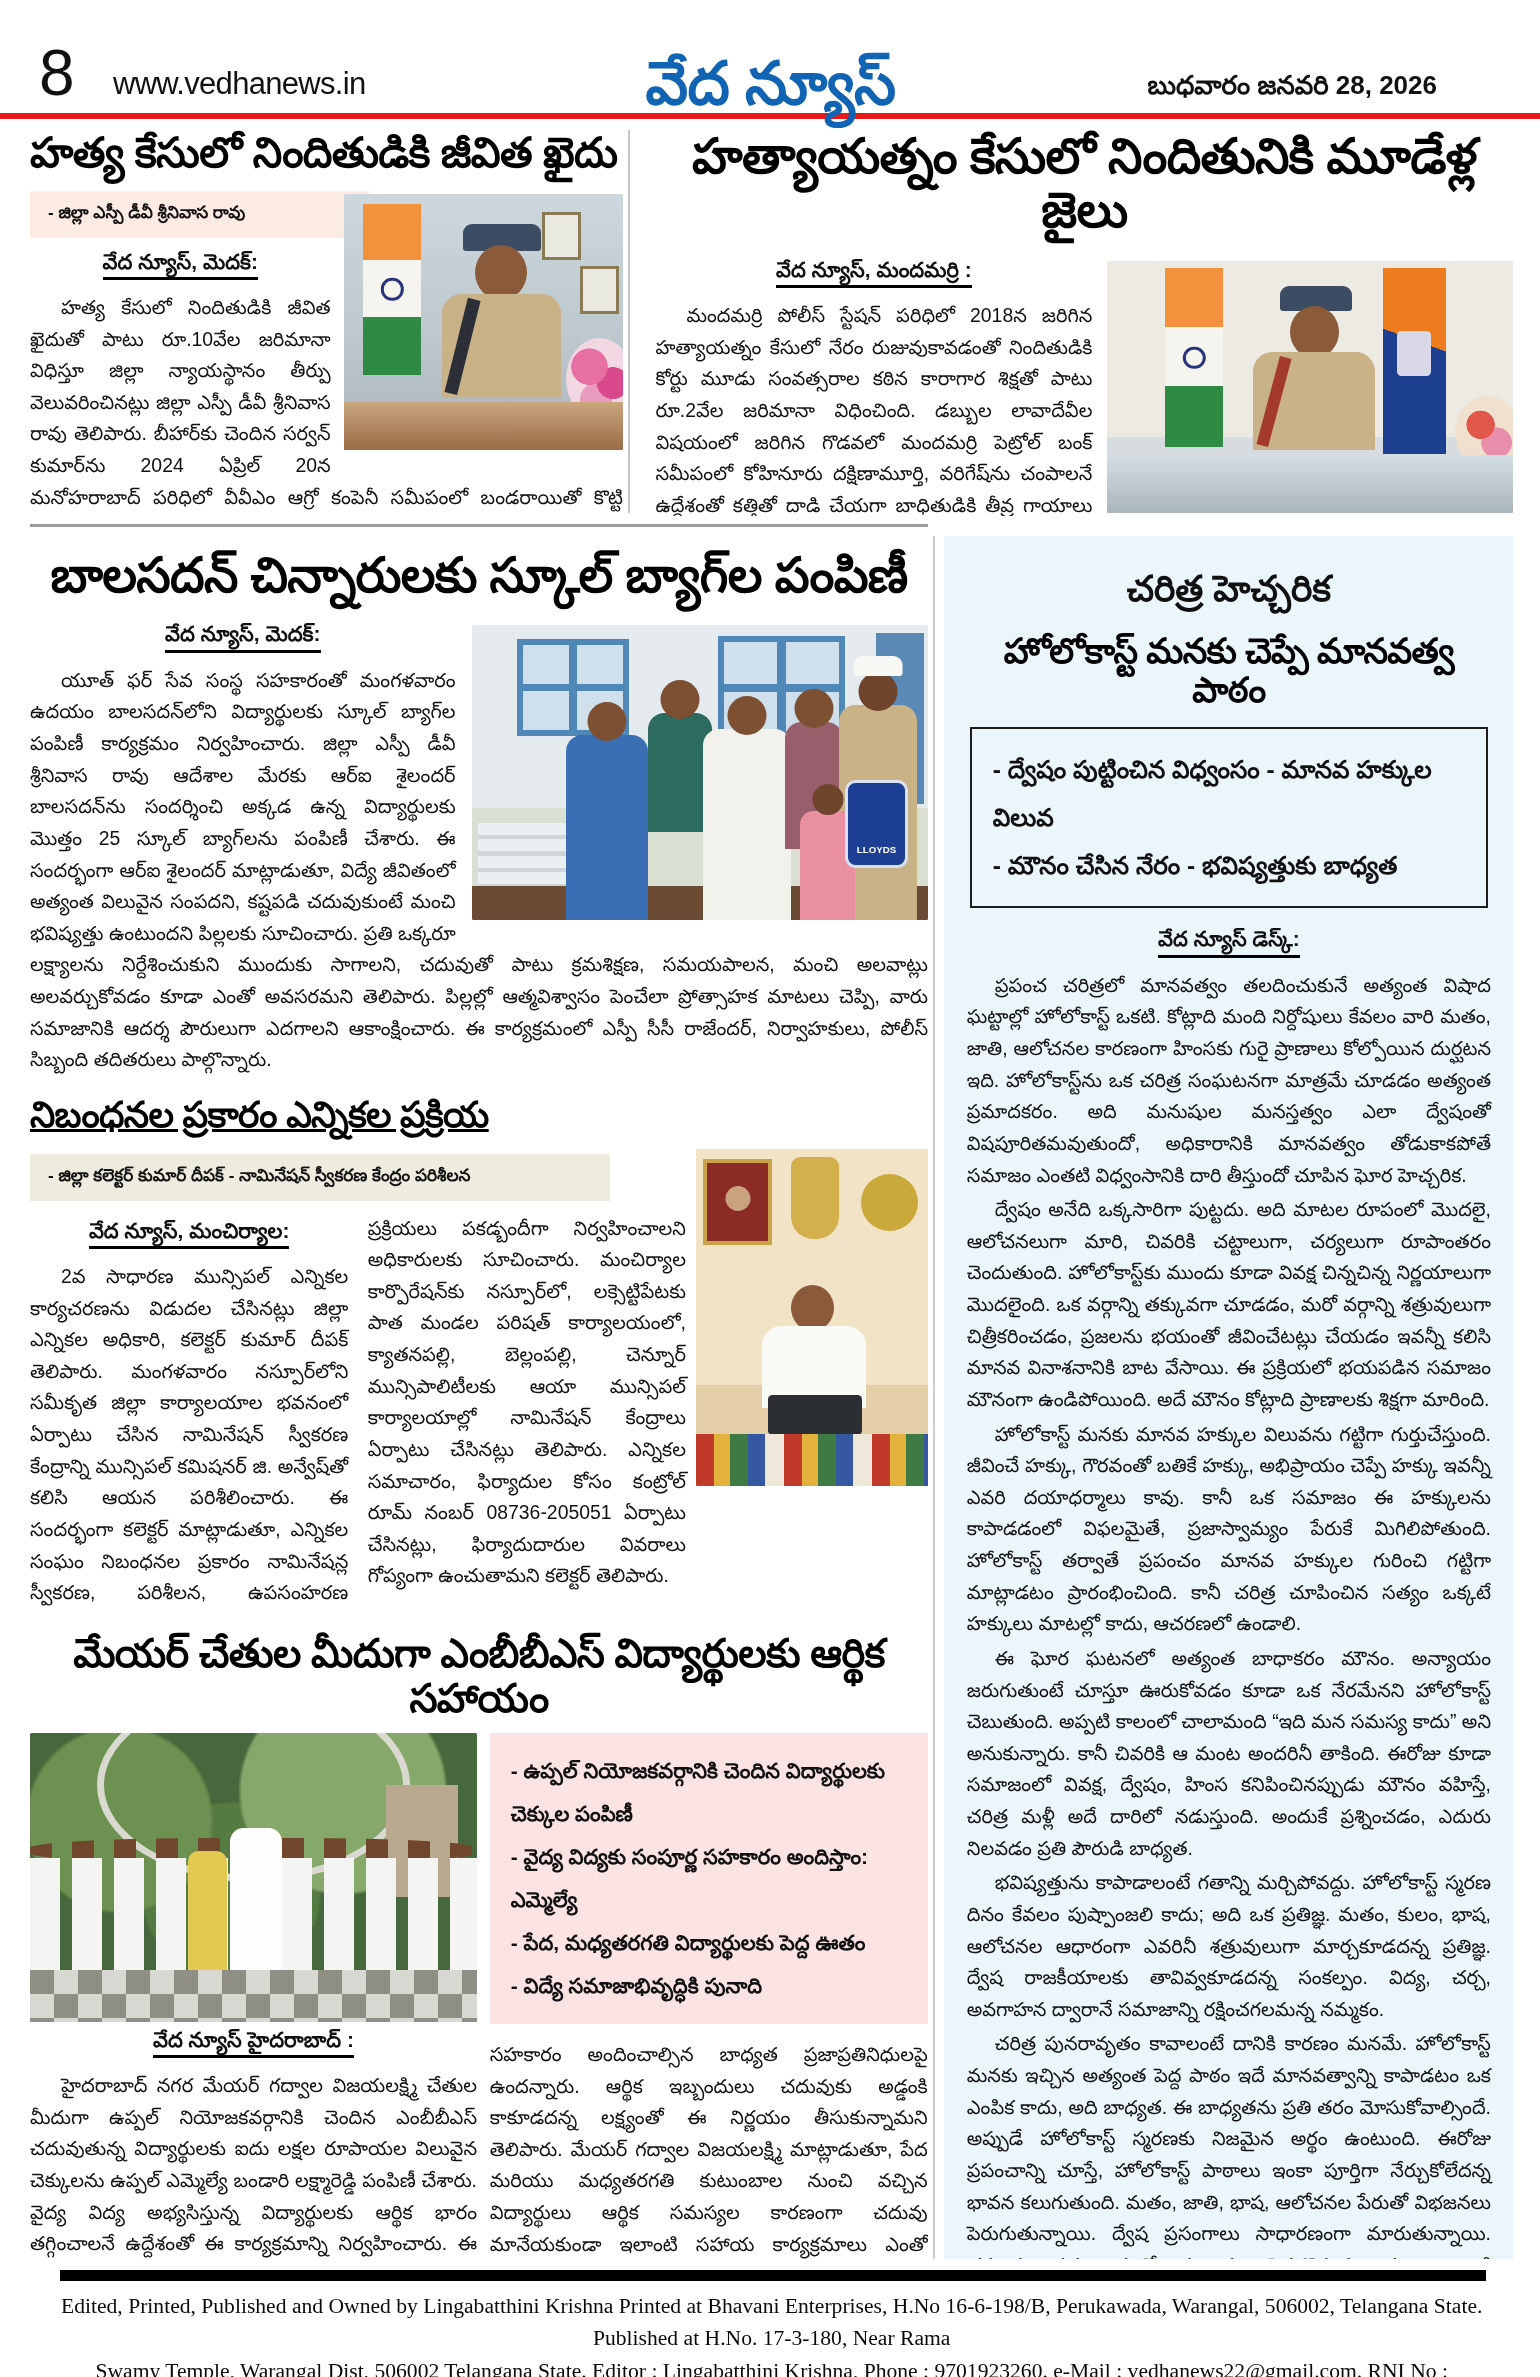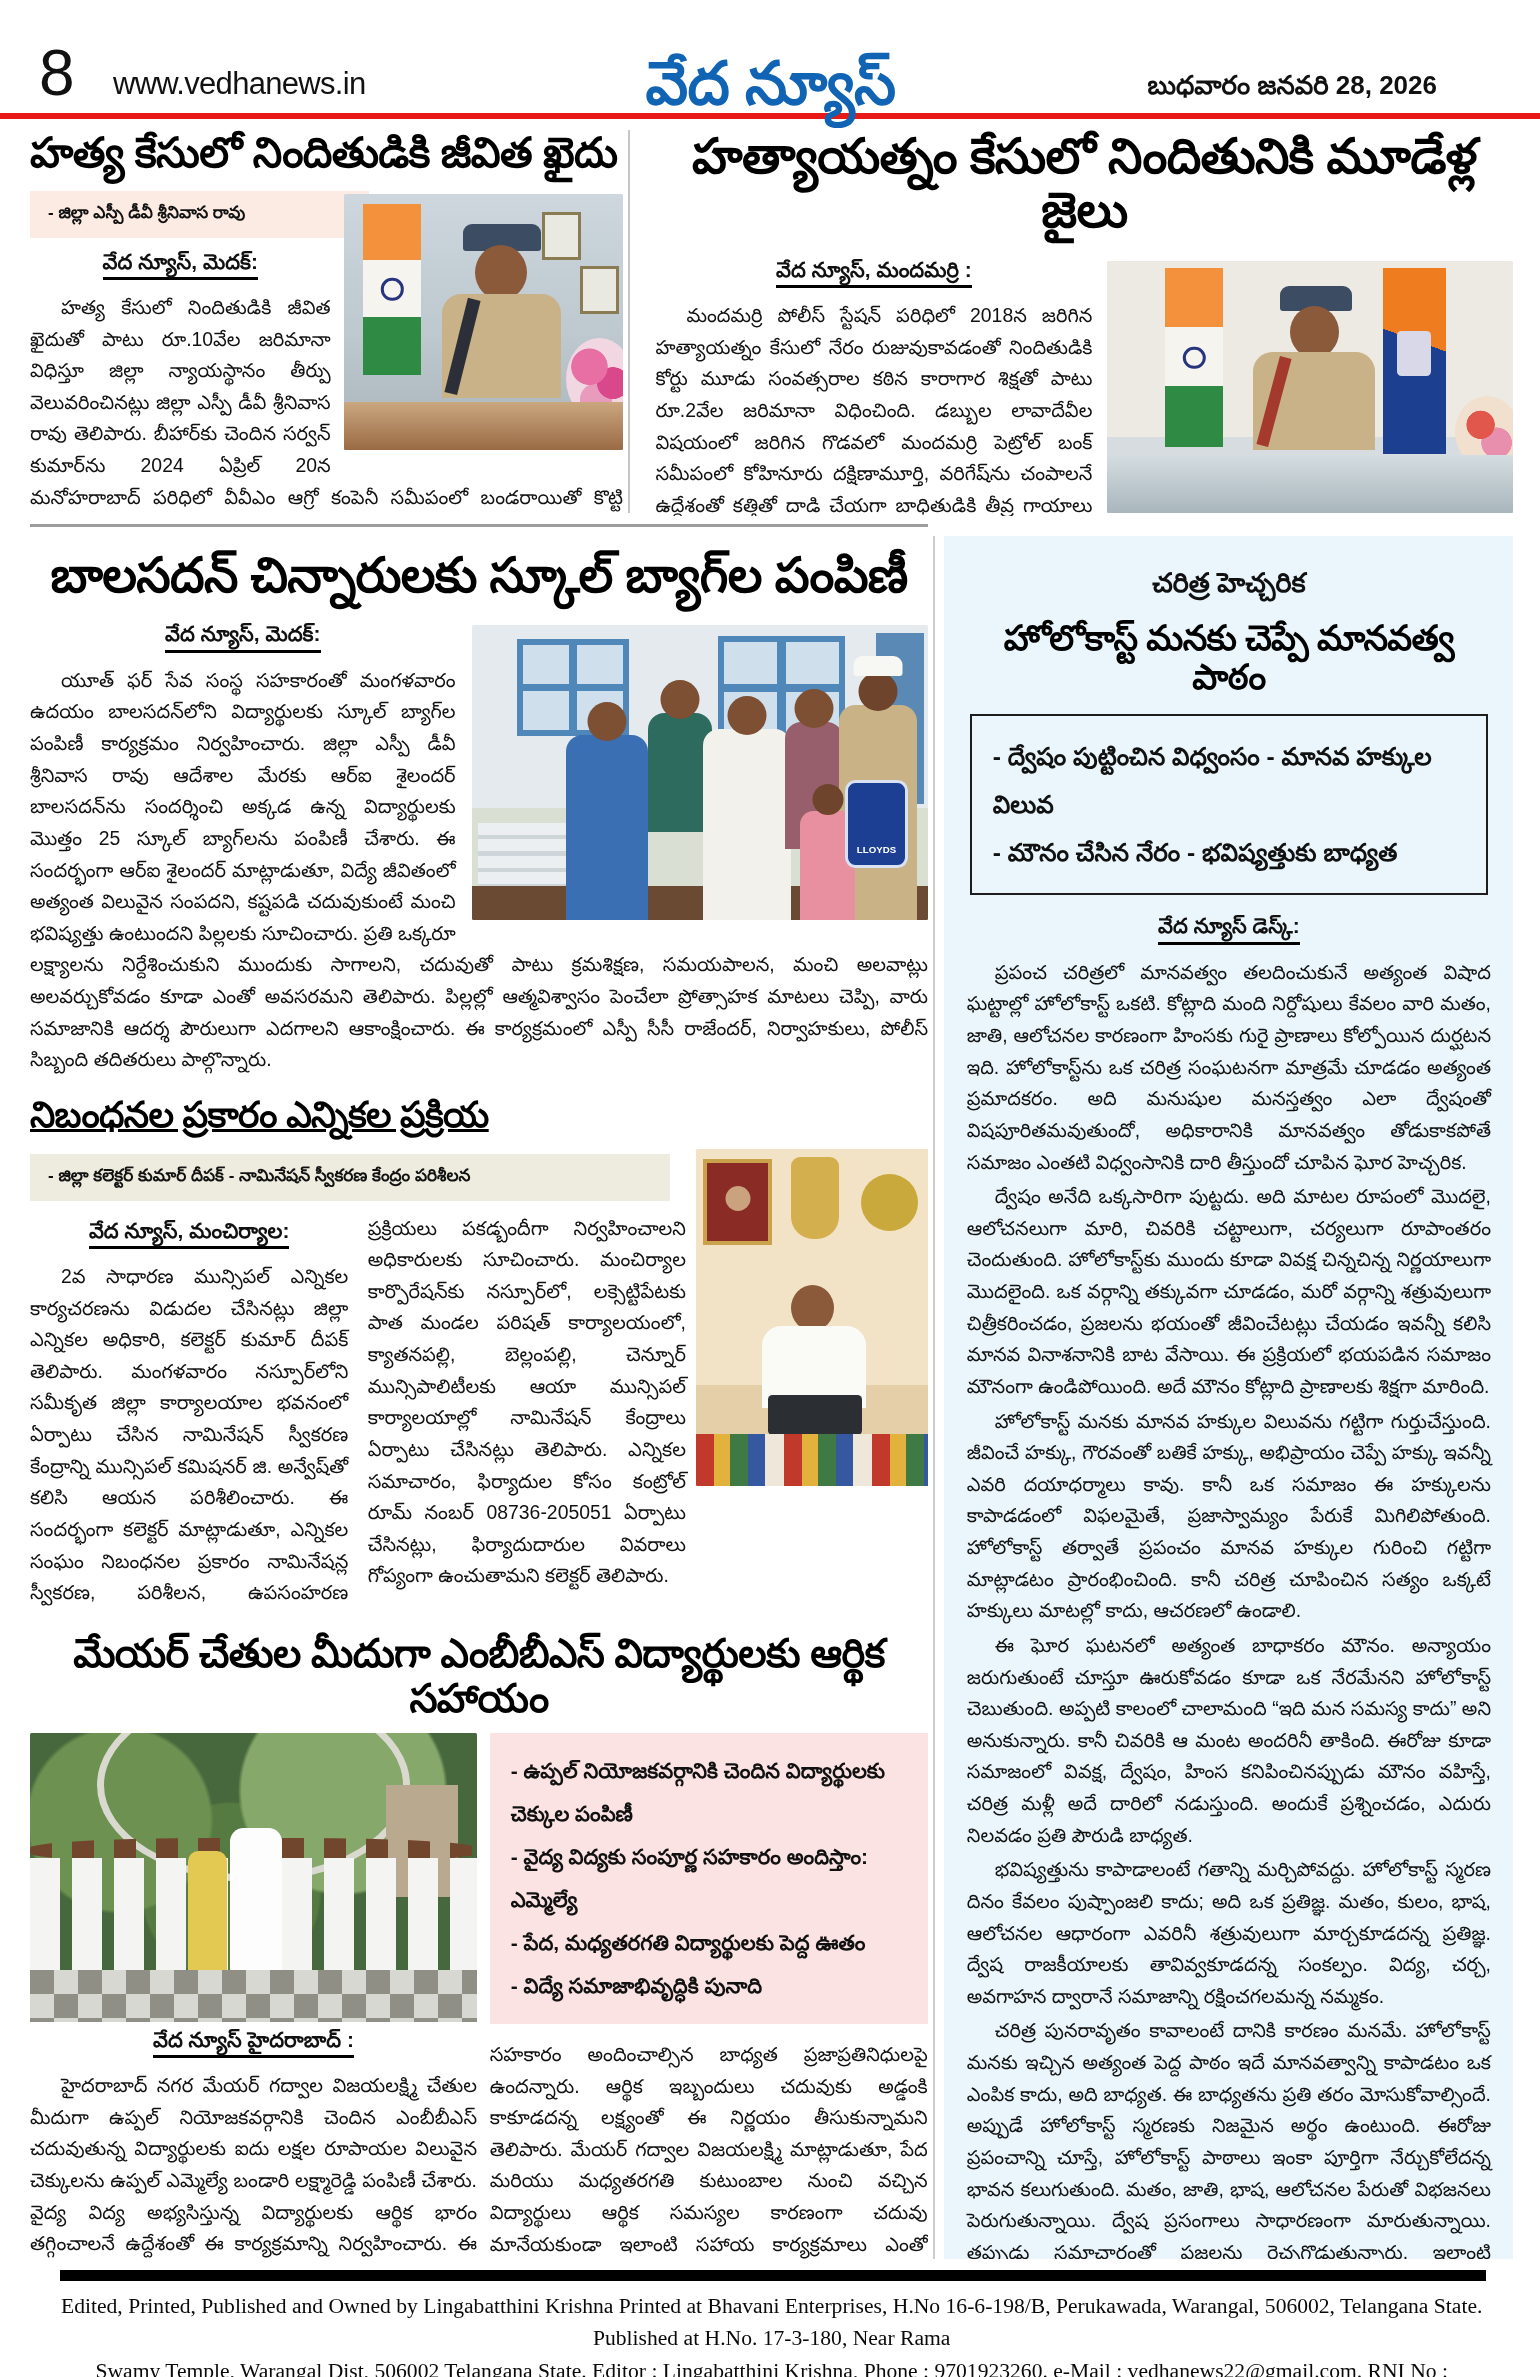"చరిత్ర హెచ్చరిక" .holo .kicker { font-size: 27px -> 36px }
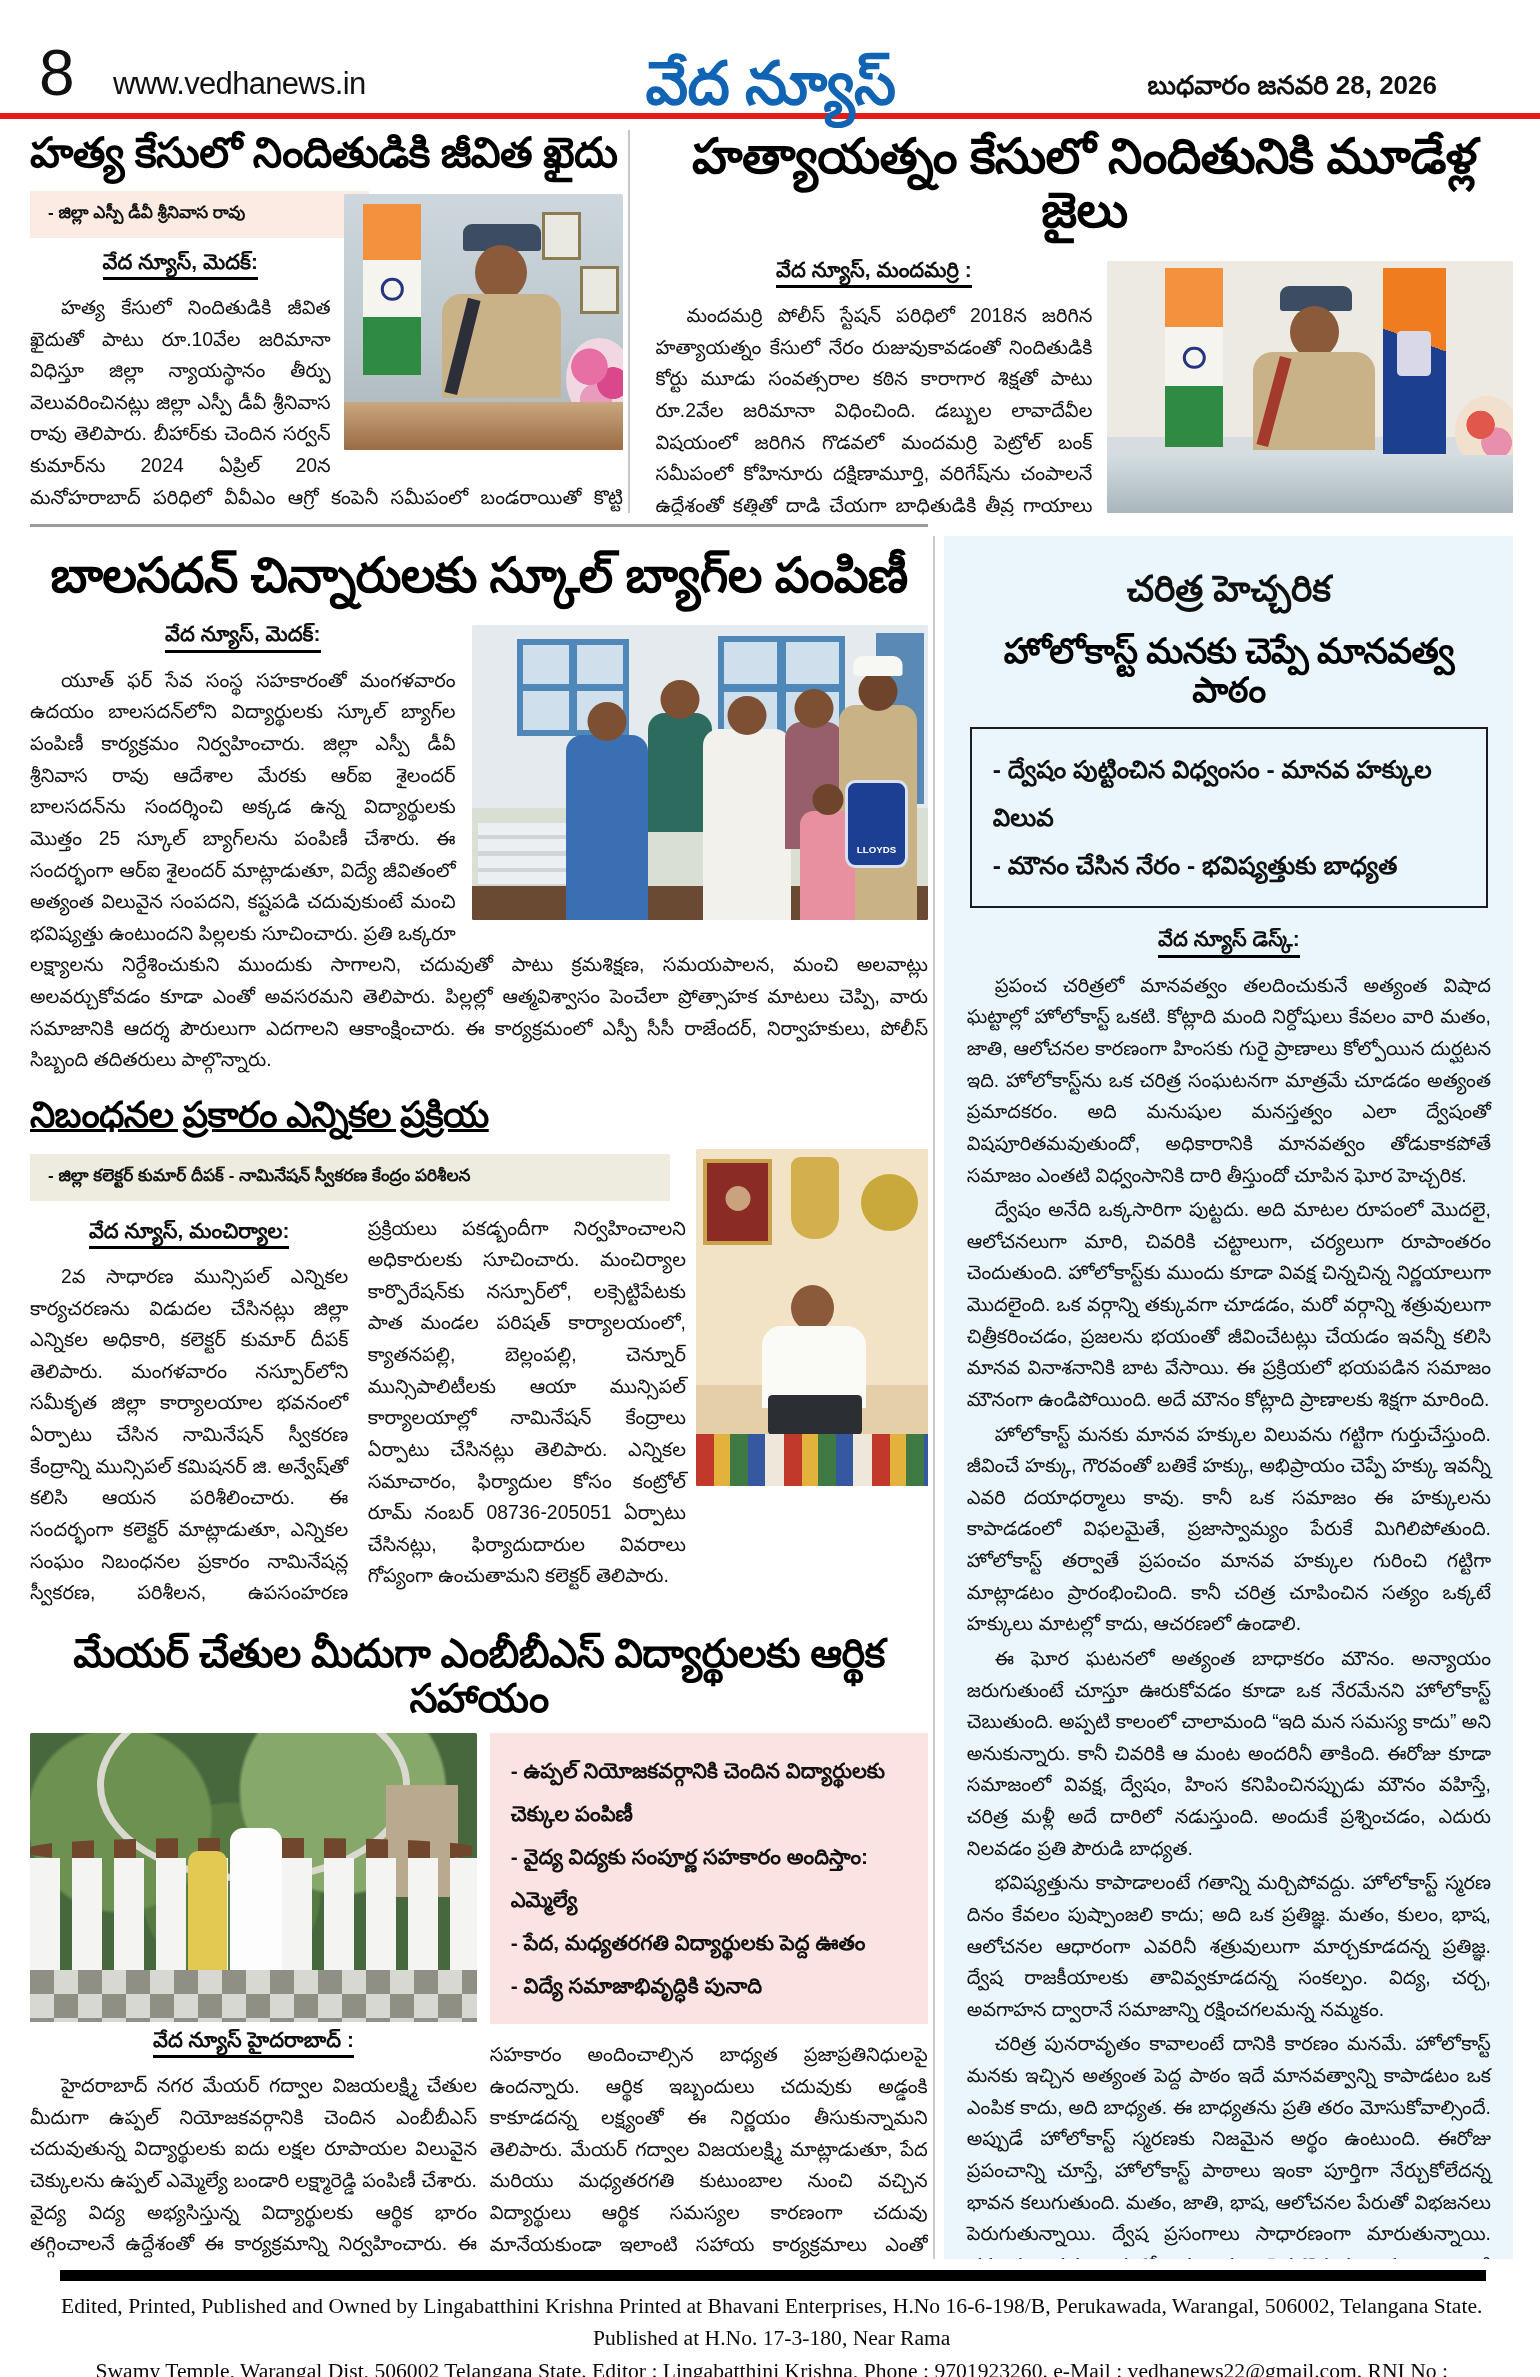"- జిల్లా కలెక్టర్ కుమార్ దీపక్" .byline-a4 { width: 640px -> 580px }
